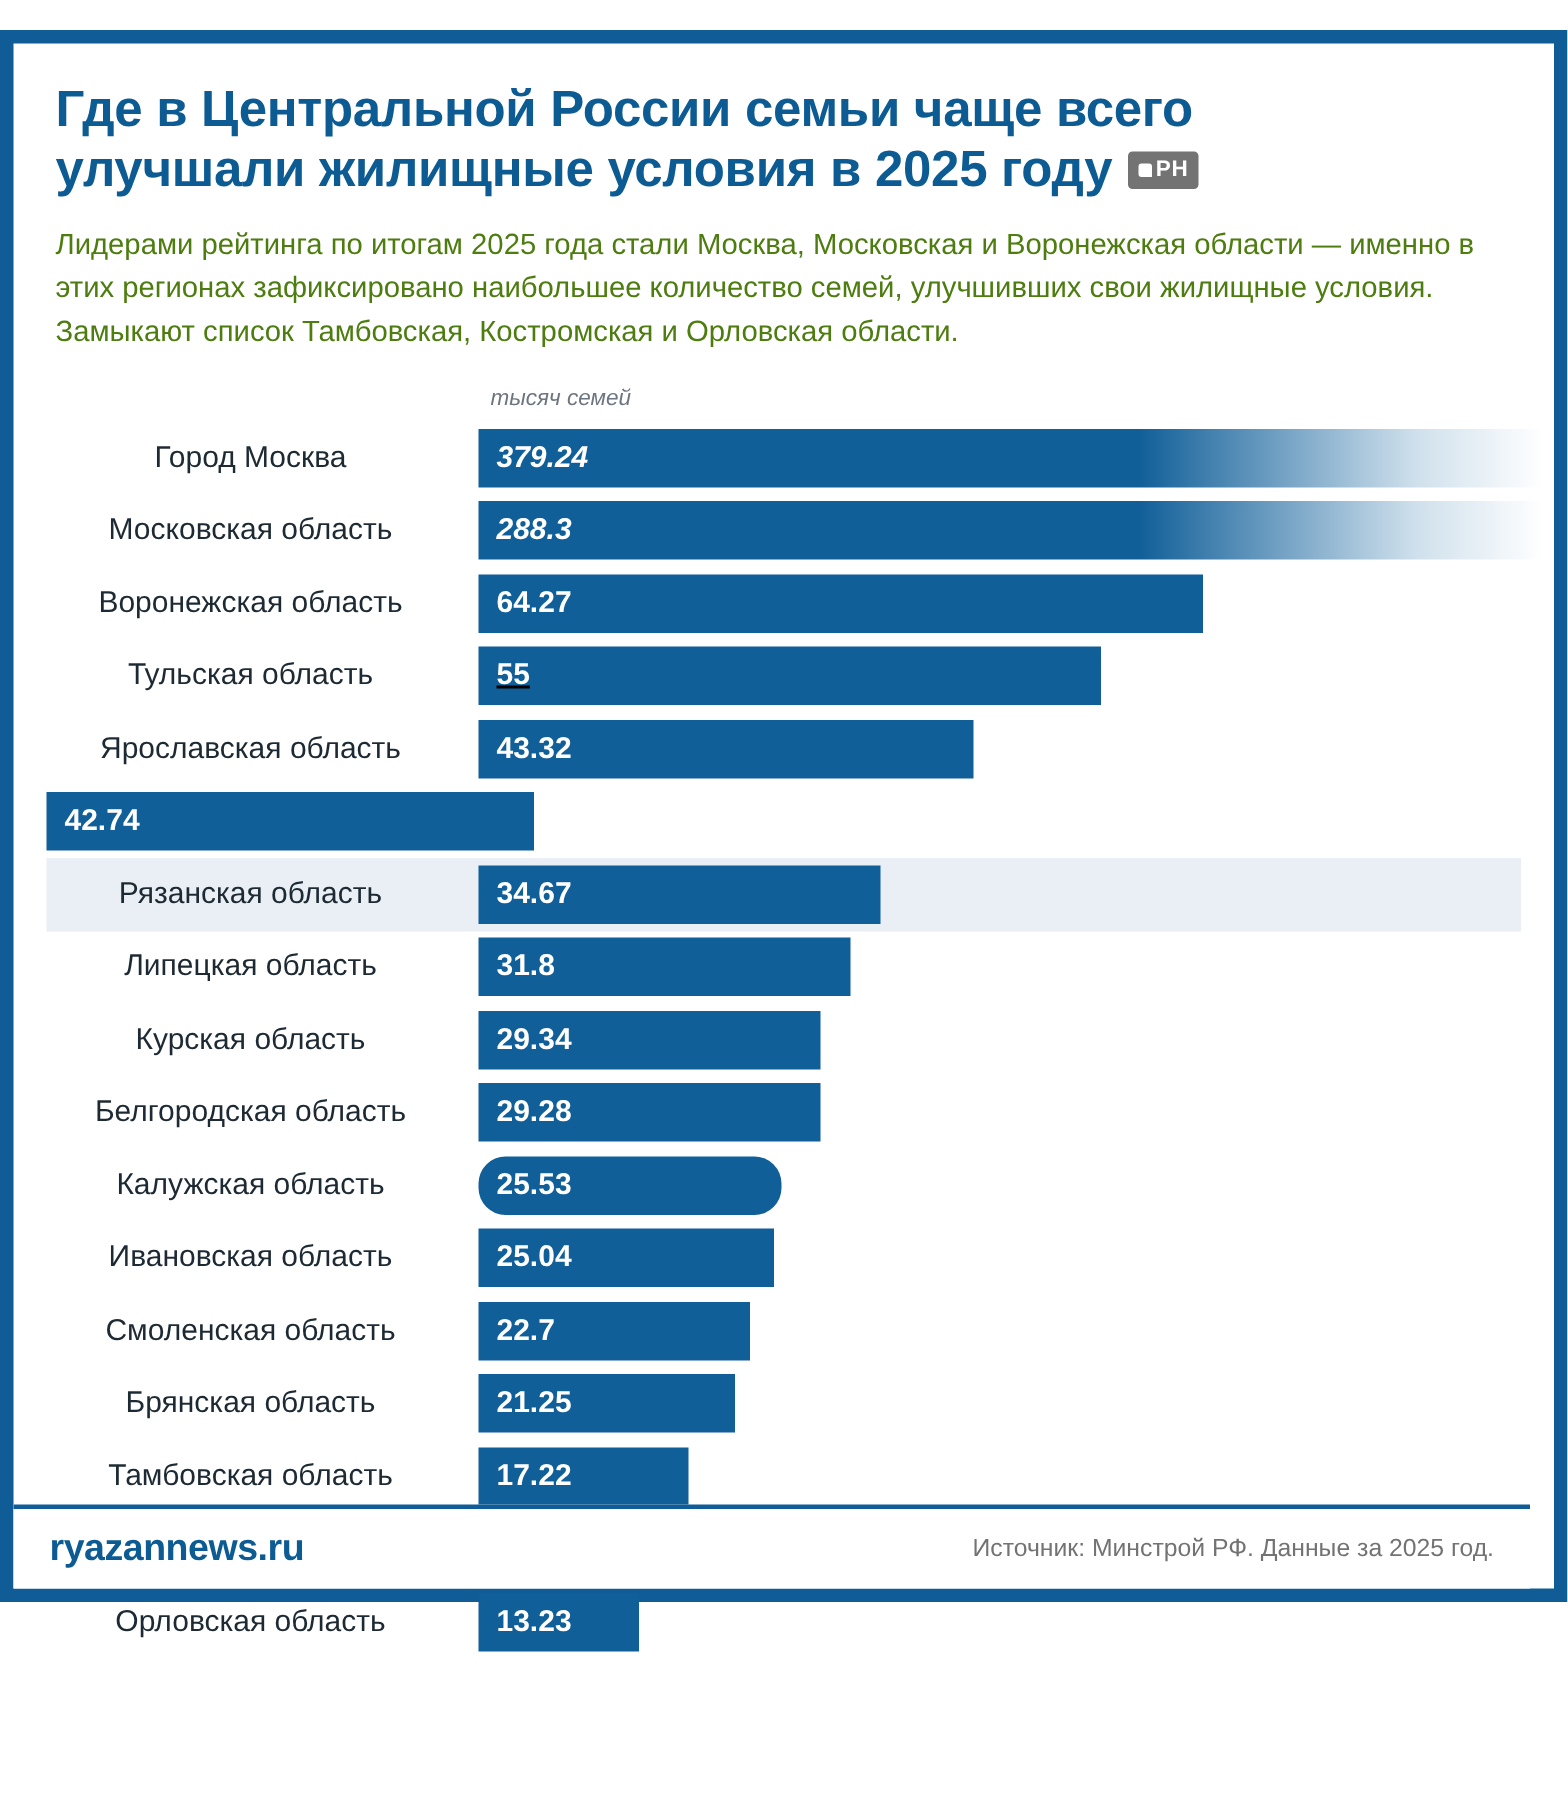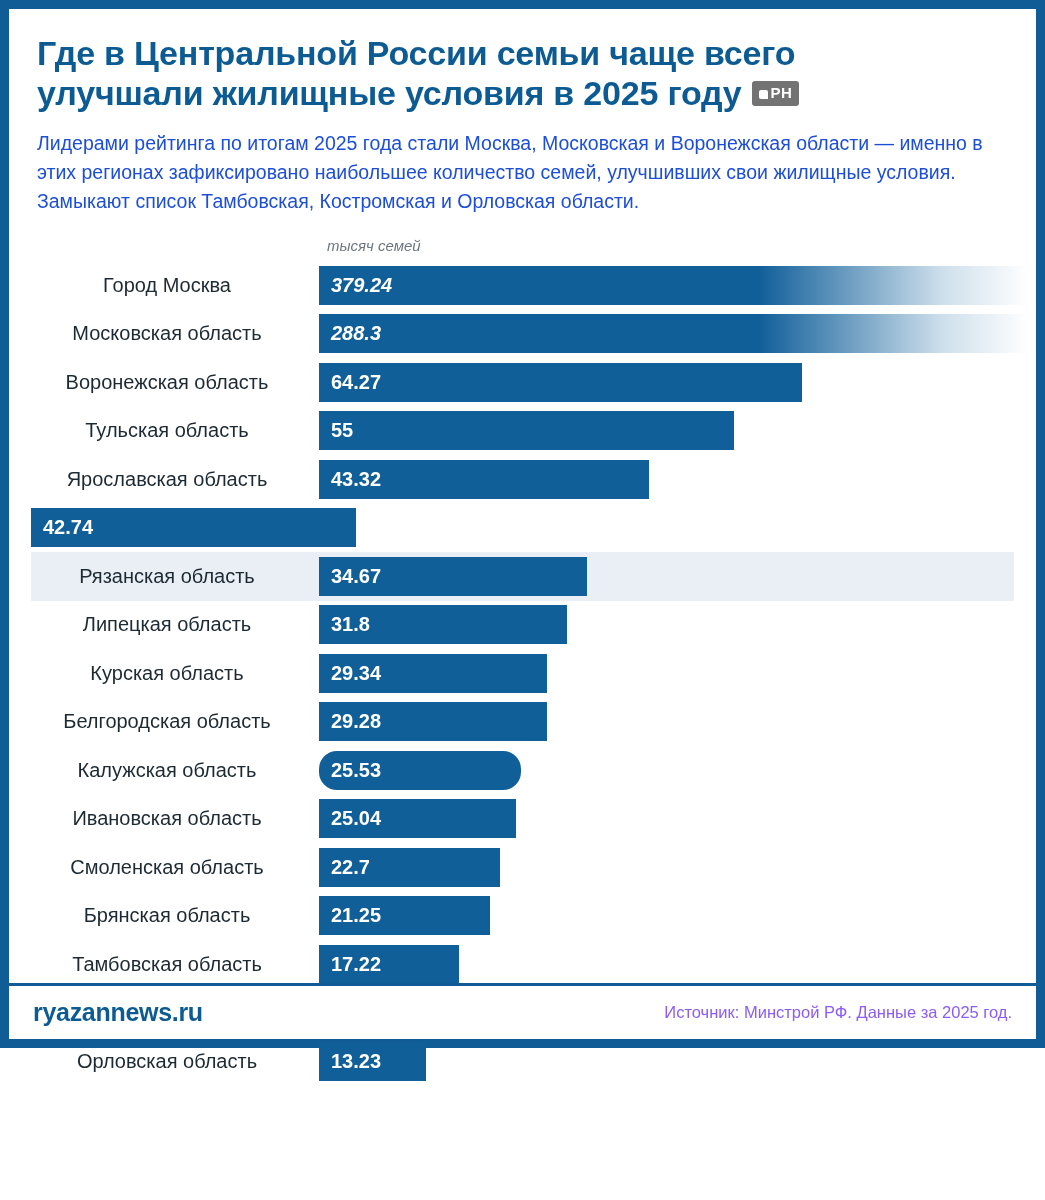"Где в Центральной России семьи" .poster { margin-top: none -> 20px }
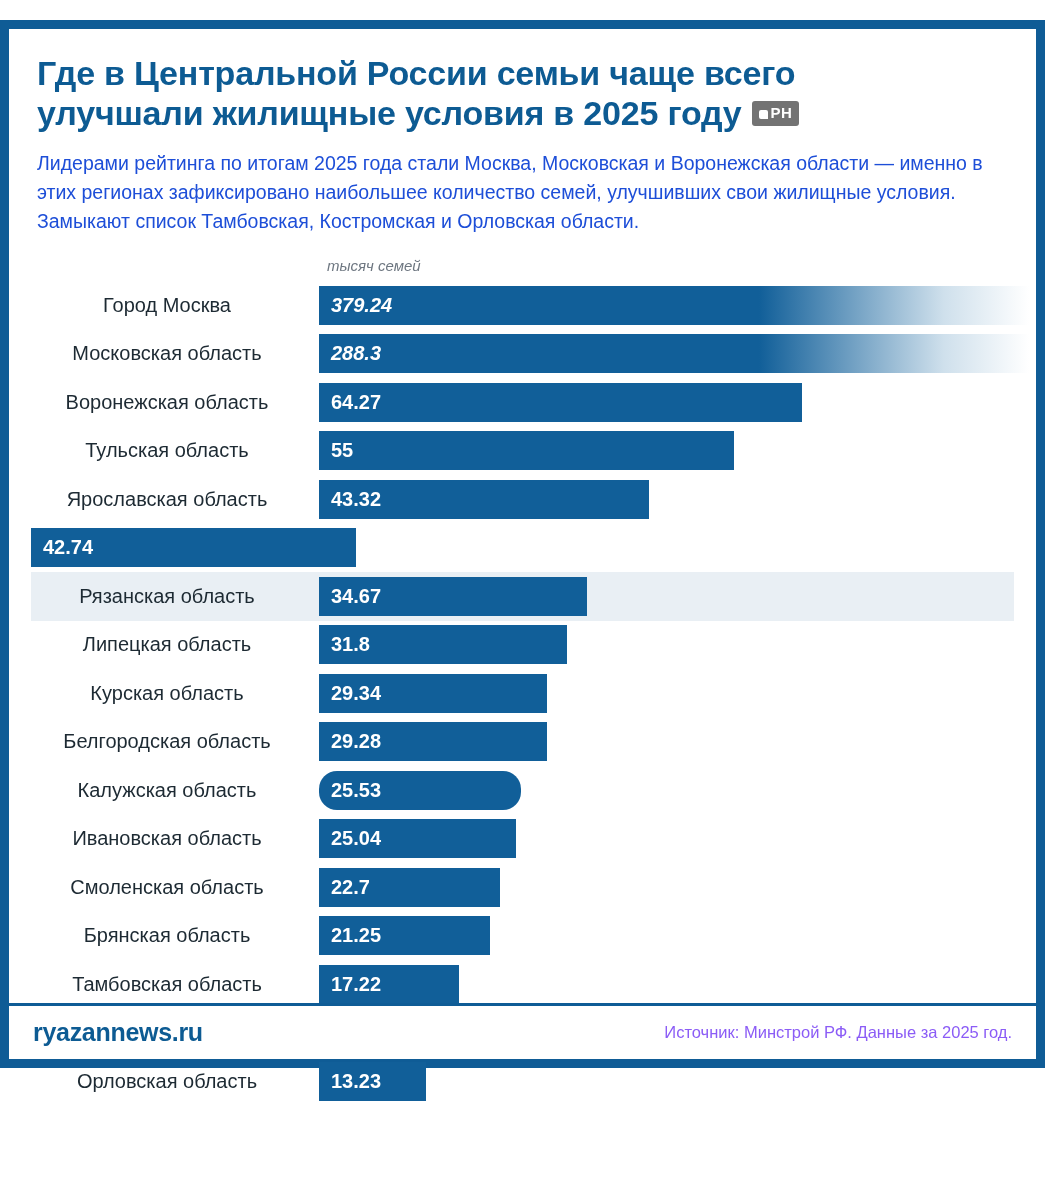"Лидерами рейтинга по итогам 2025" .lead { color: #1d4ed8 -> #4d7c0f }
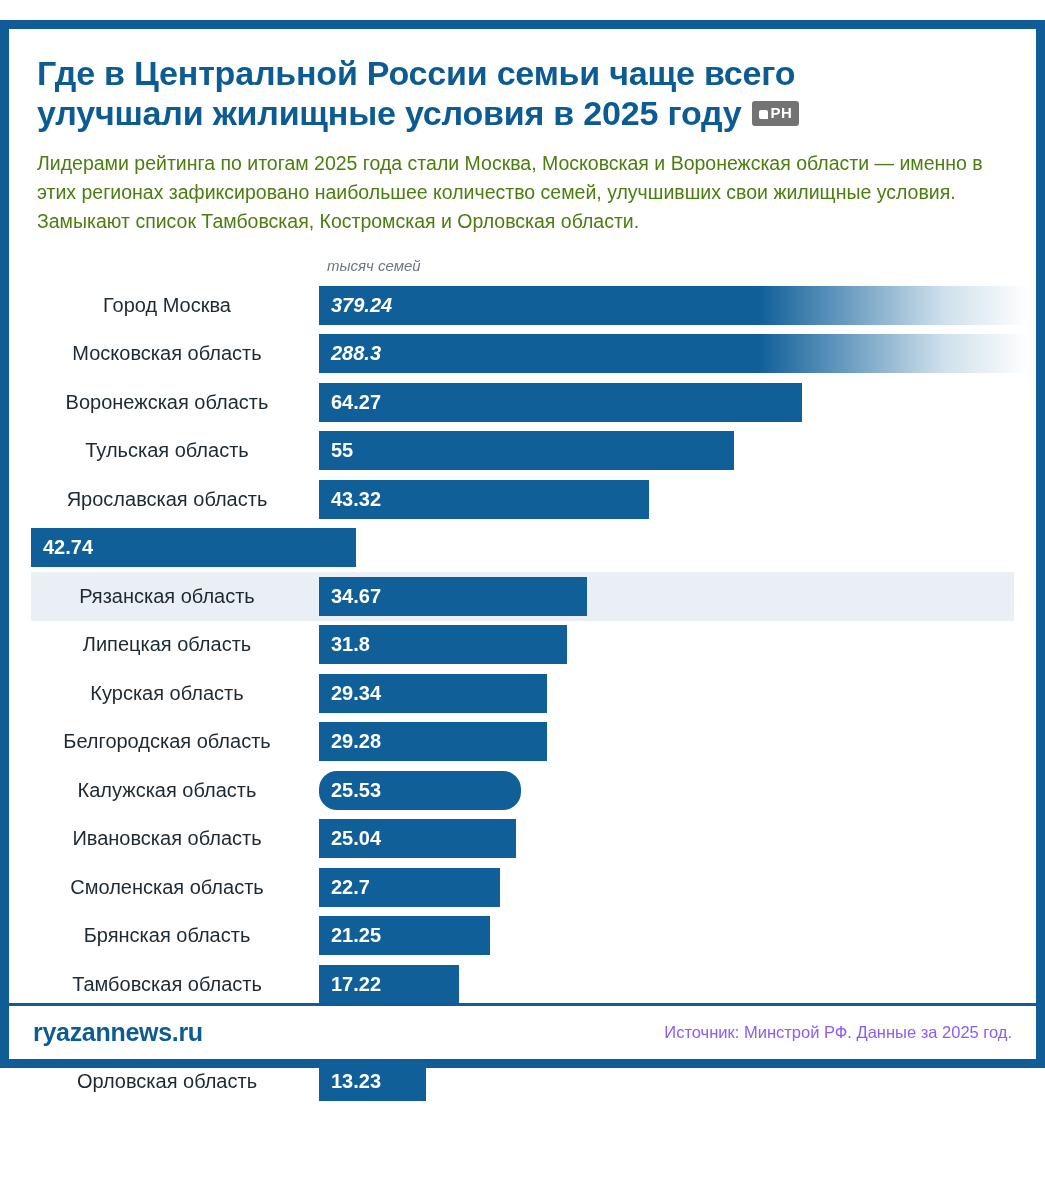"55" div.bar { text-decoration: none -> underline }
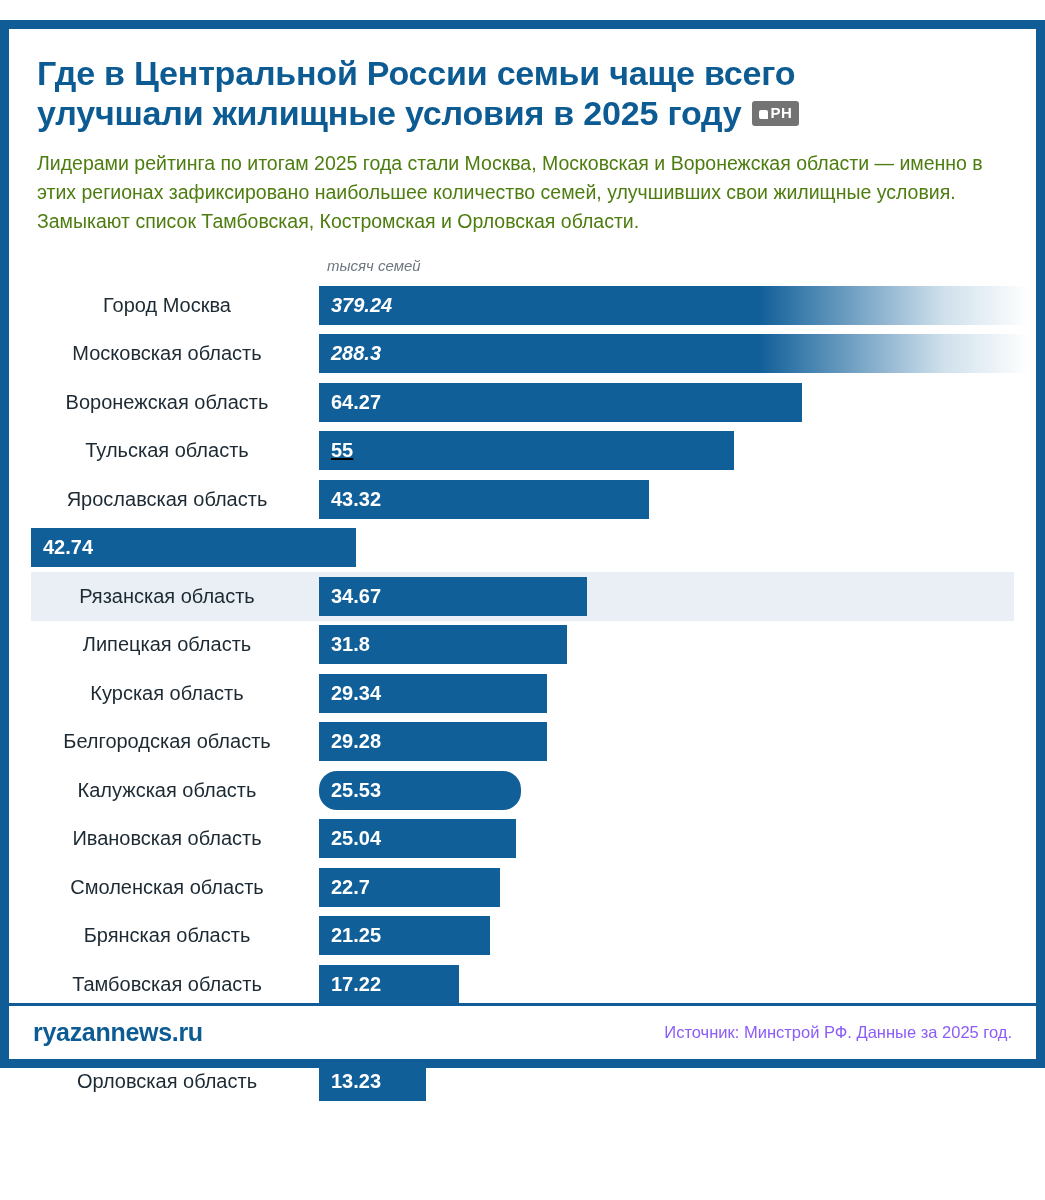"ryazannews.ru" .footer { right: 0 -> 16px }
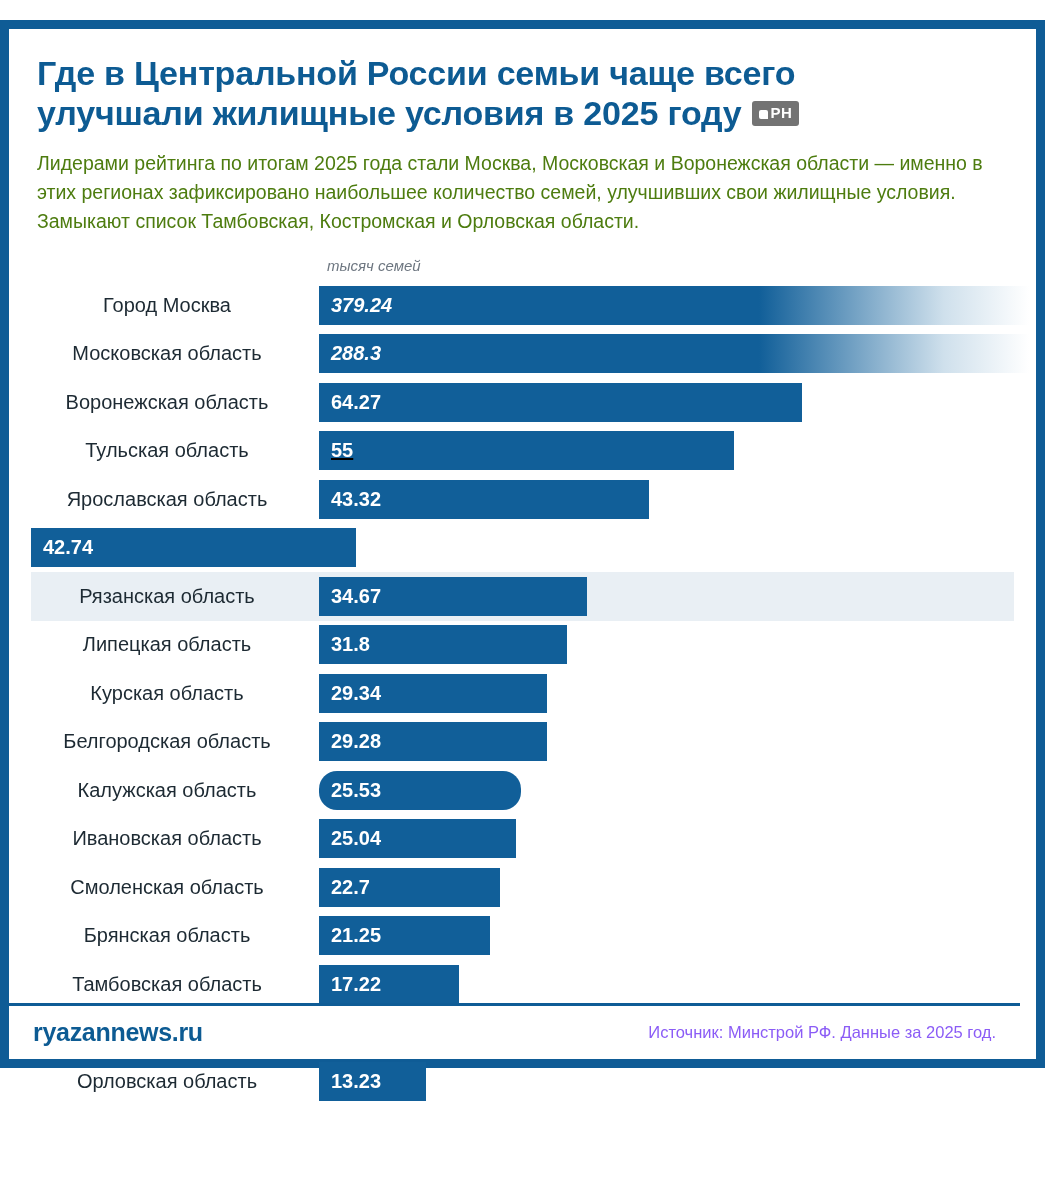"Источник: Минстрой РФ. Данные за" .source { color: #8b5cf6 -> #737373 }
